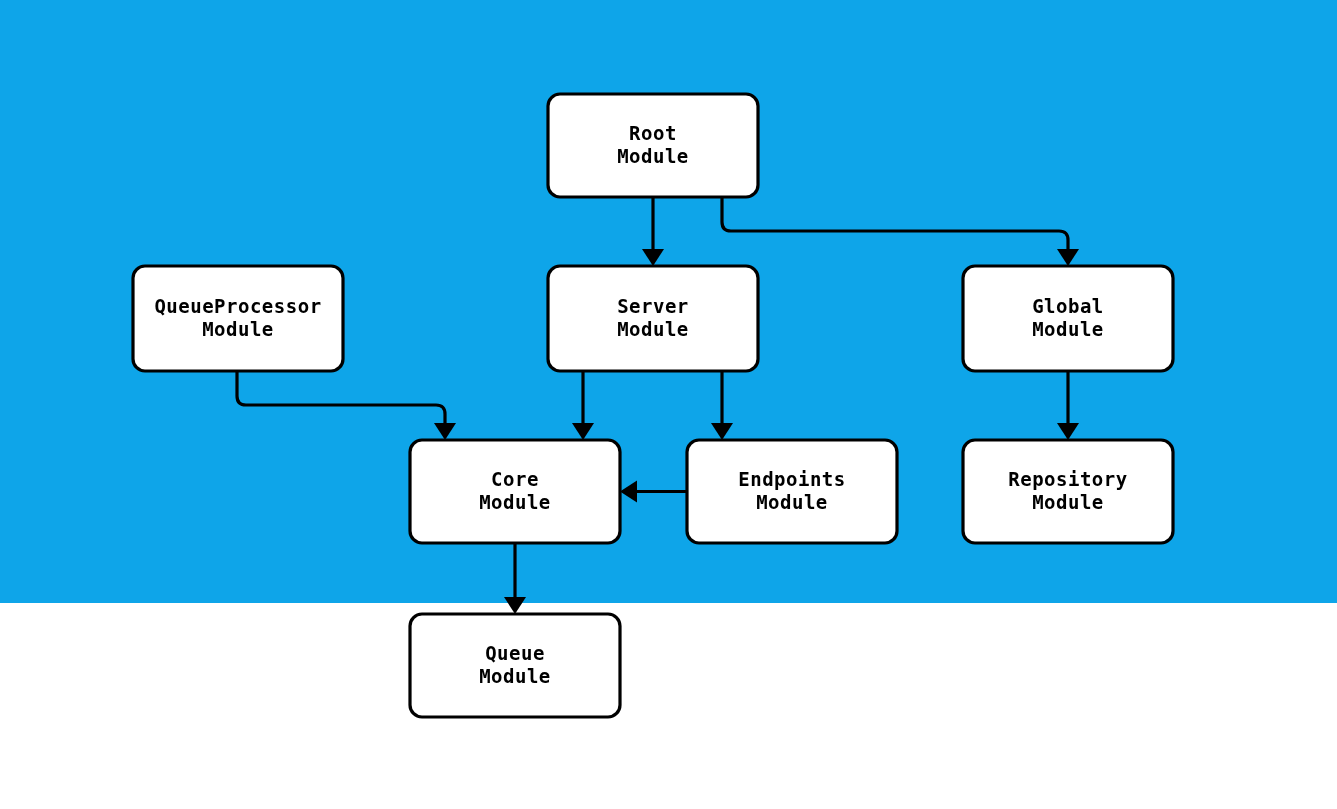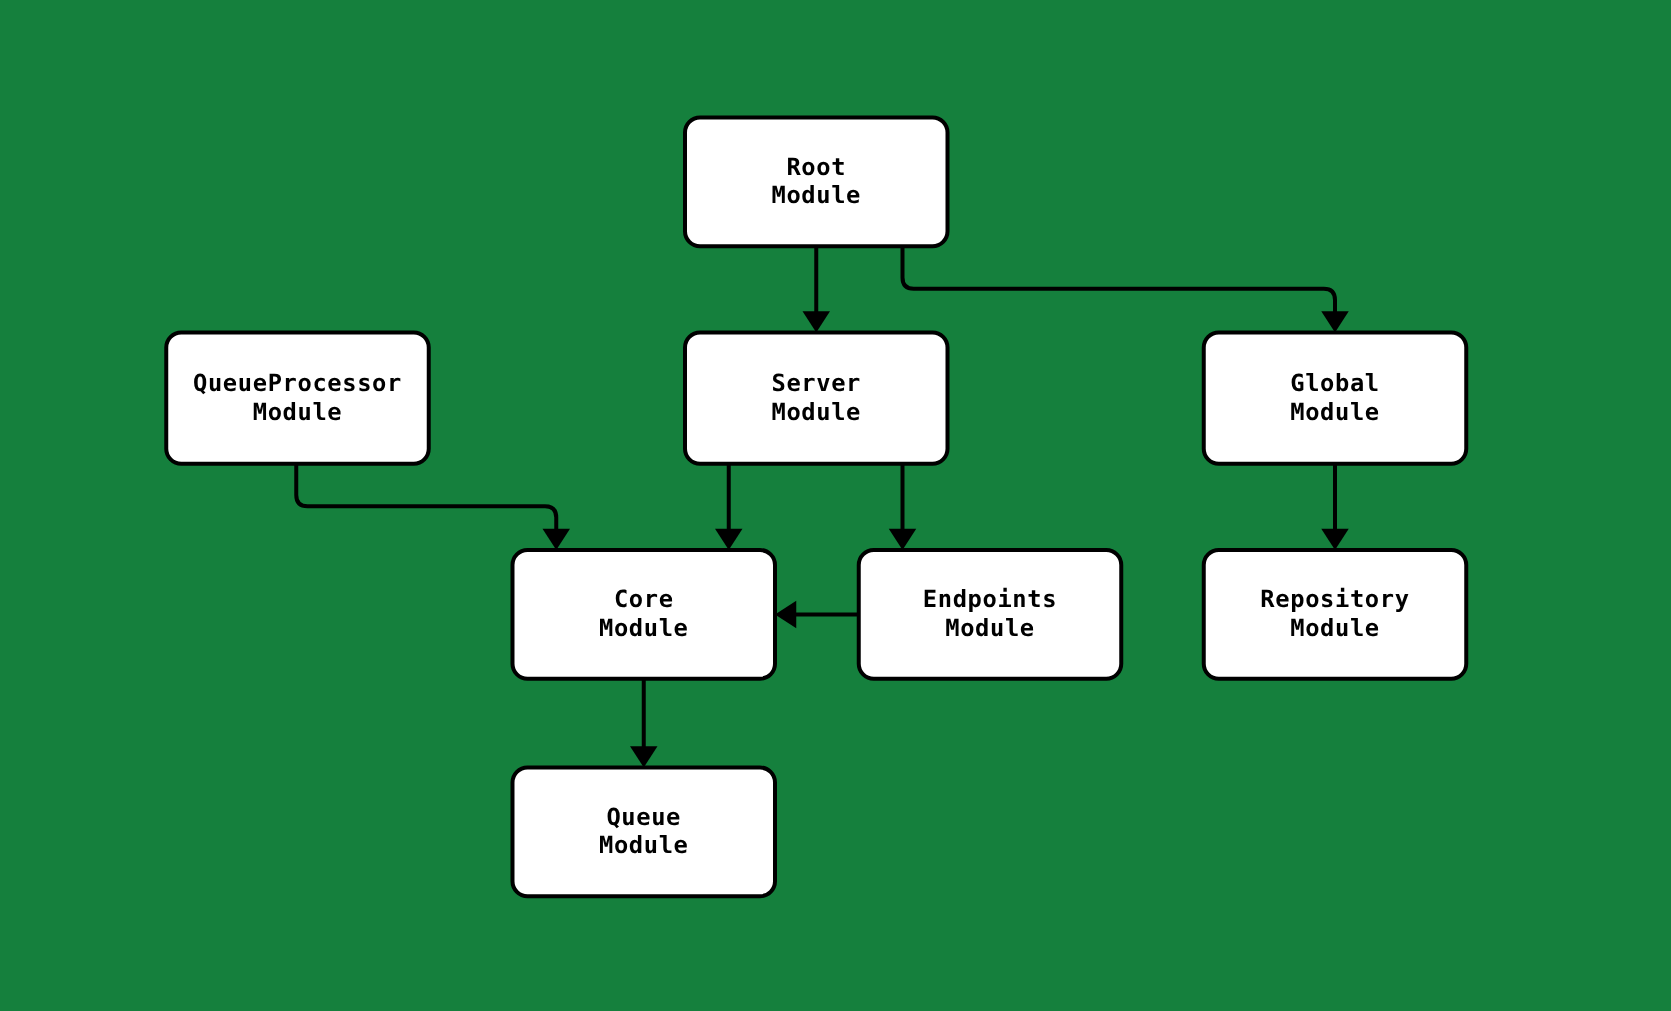"Root" #diagram-root { background: #15803d -> #0ea5e9; height: 809px -> 603px }
